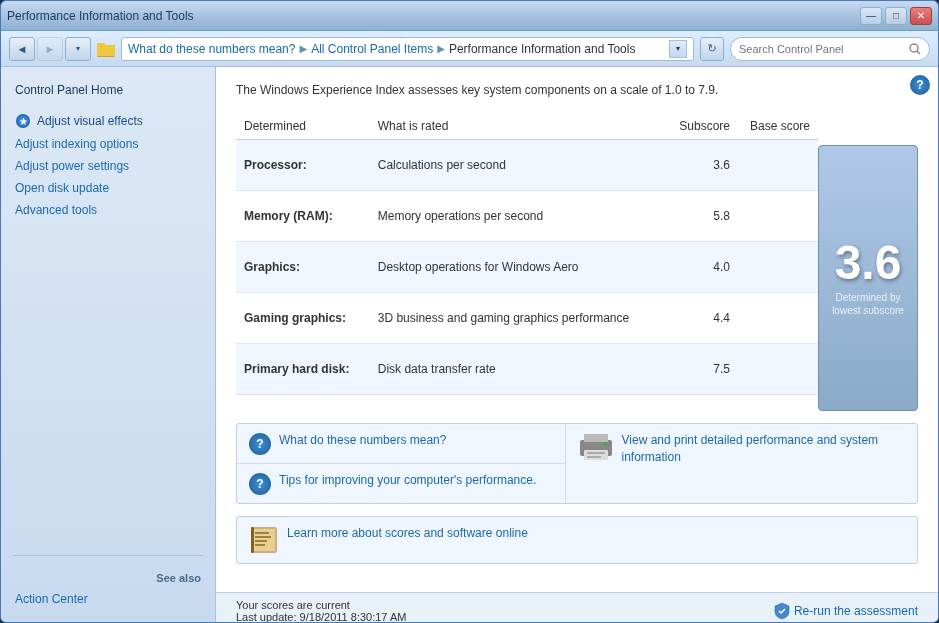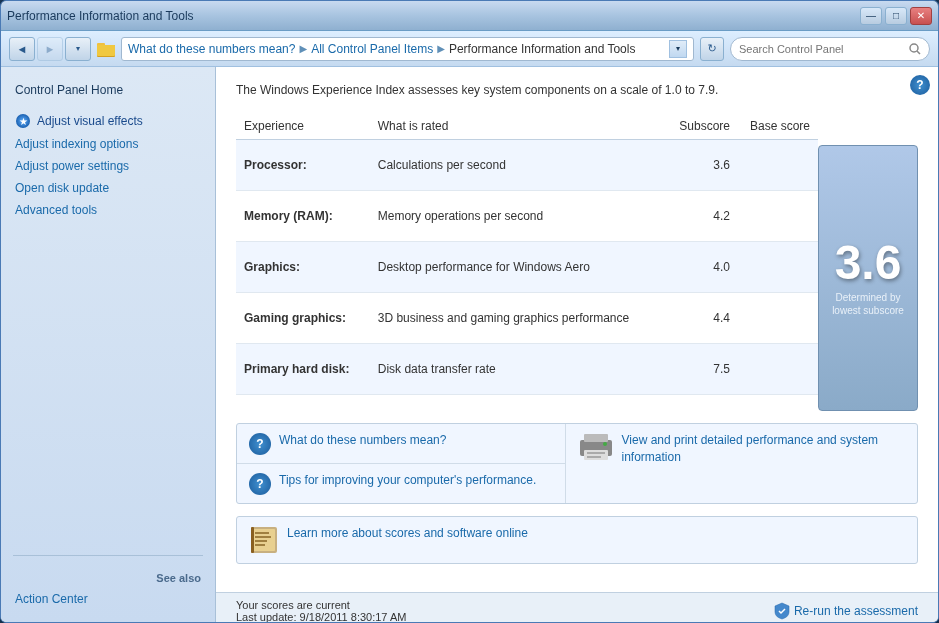"Experience" th { text: Experience -> Determined }
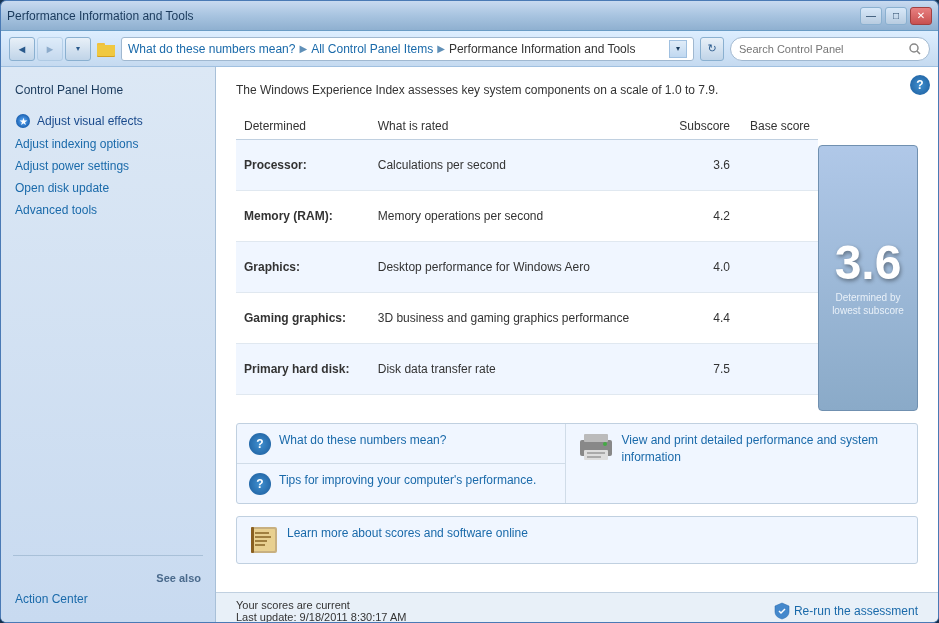"4.2" td.right { text: 4.2 -> 5.8 }
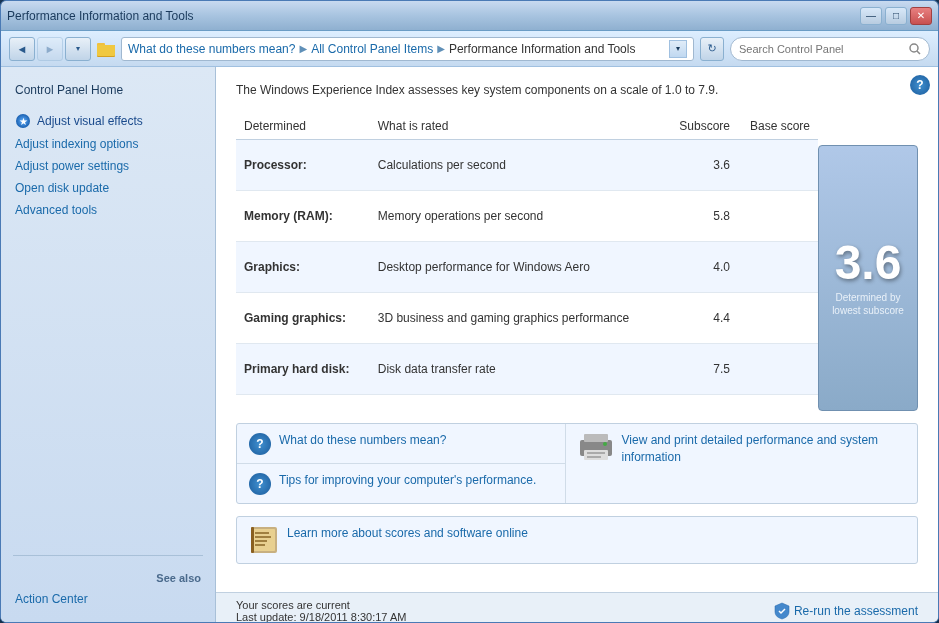"Desktop performance for Windows Aero" td { text: performance -> operations }
